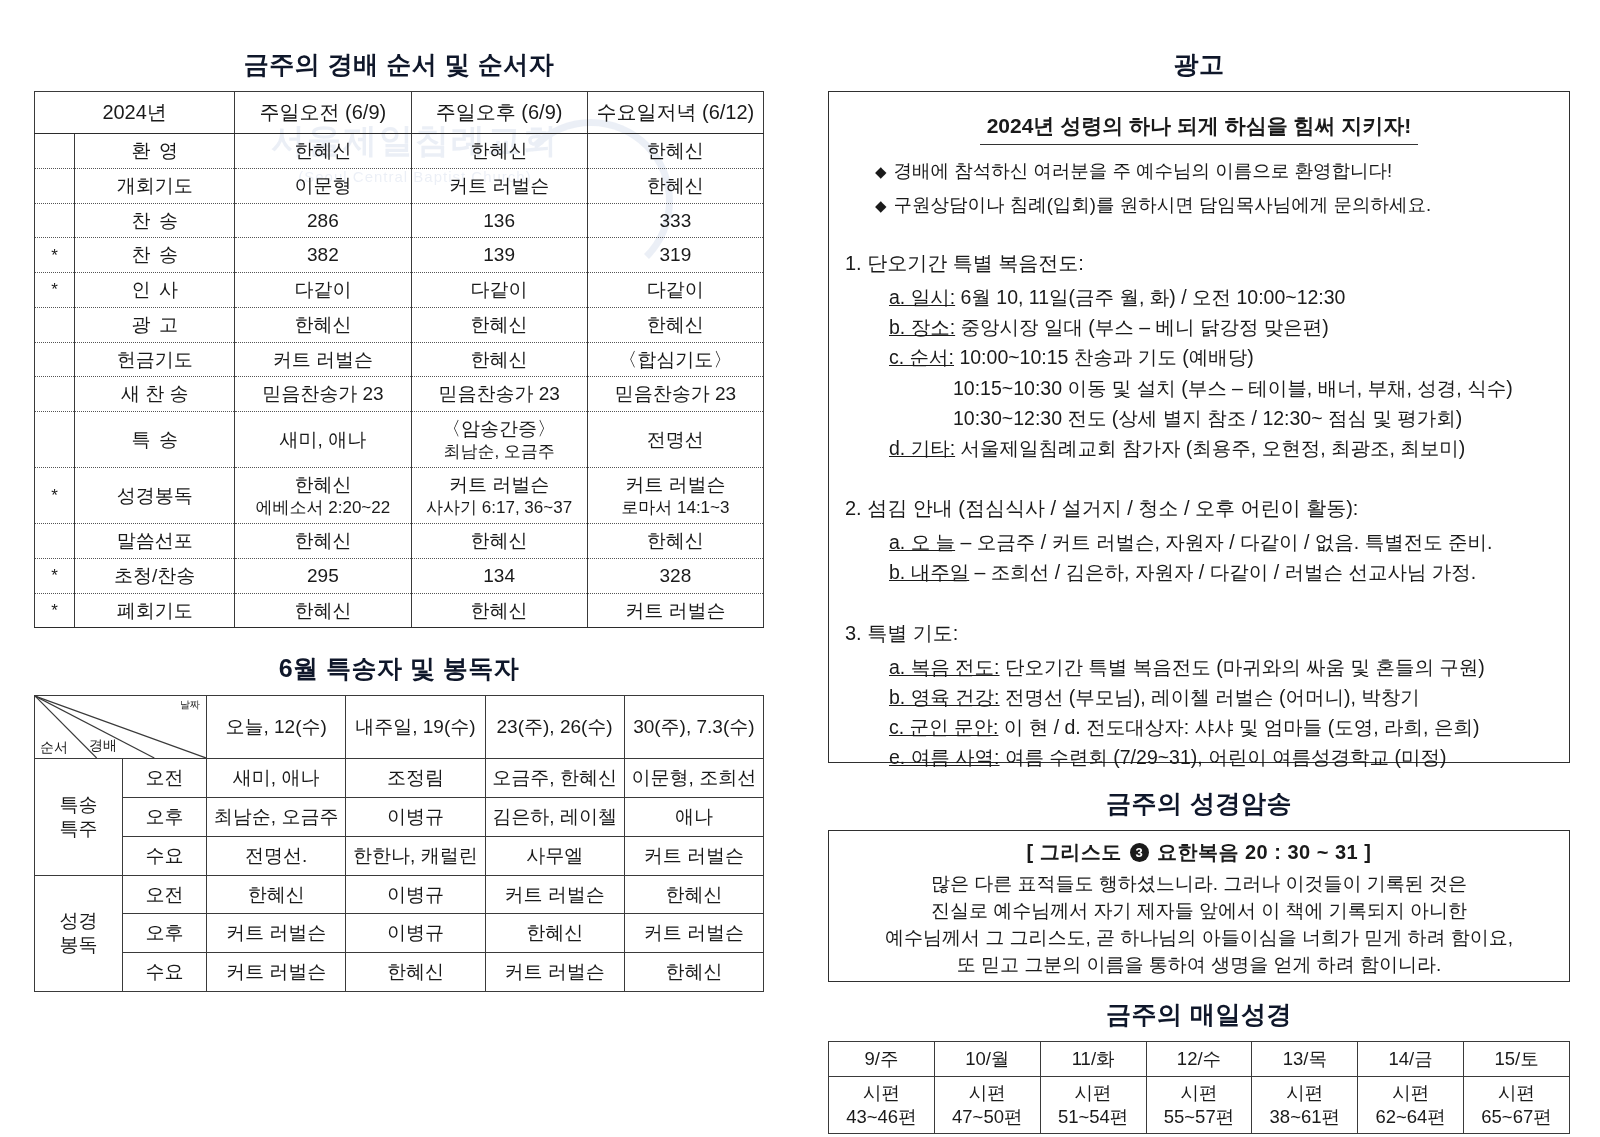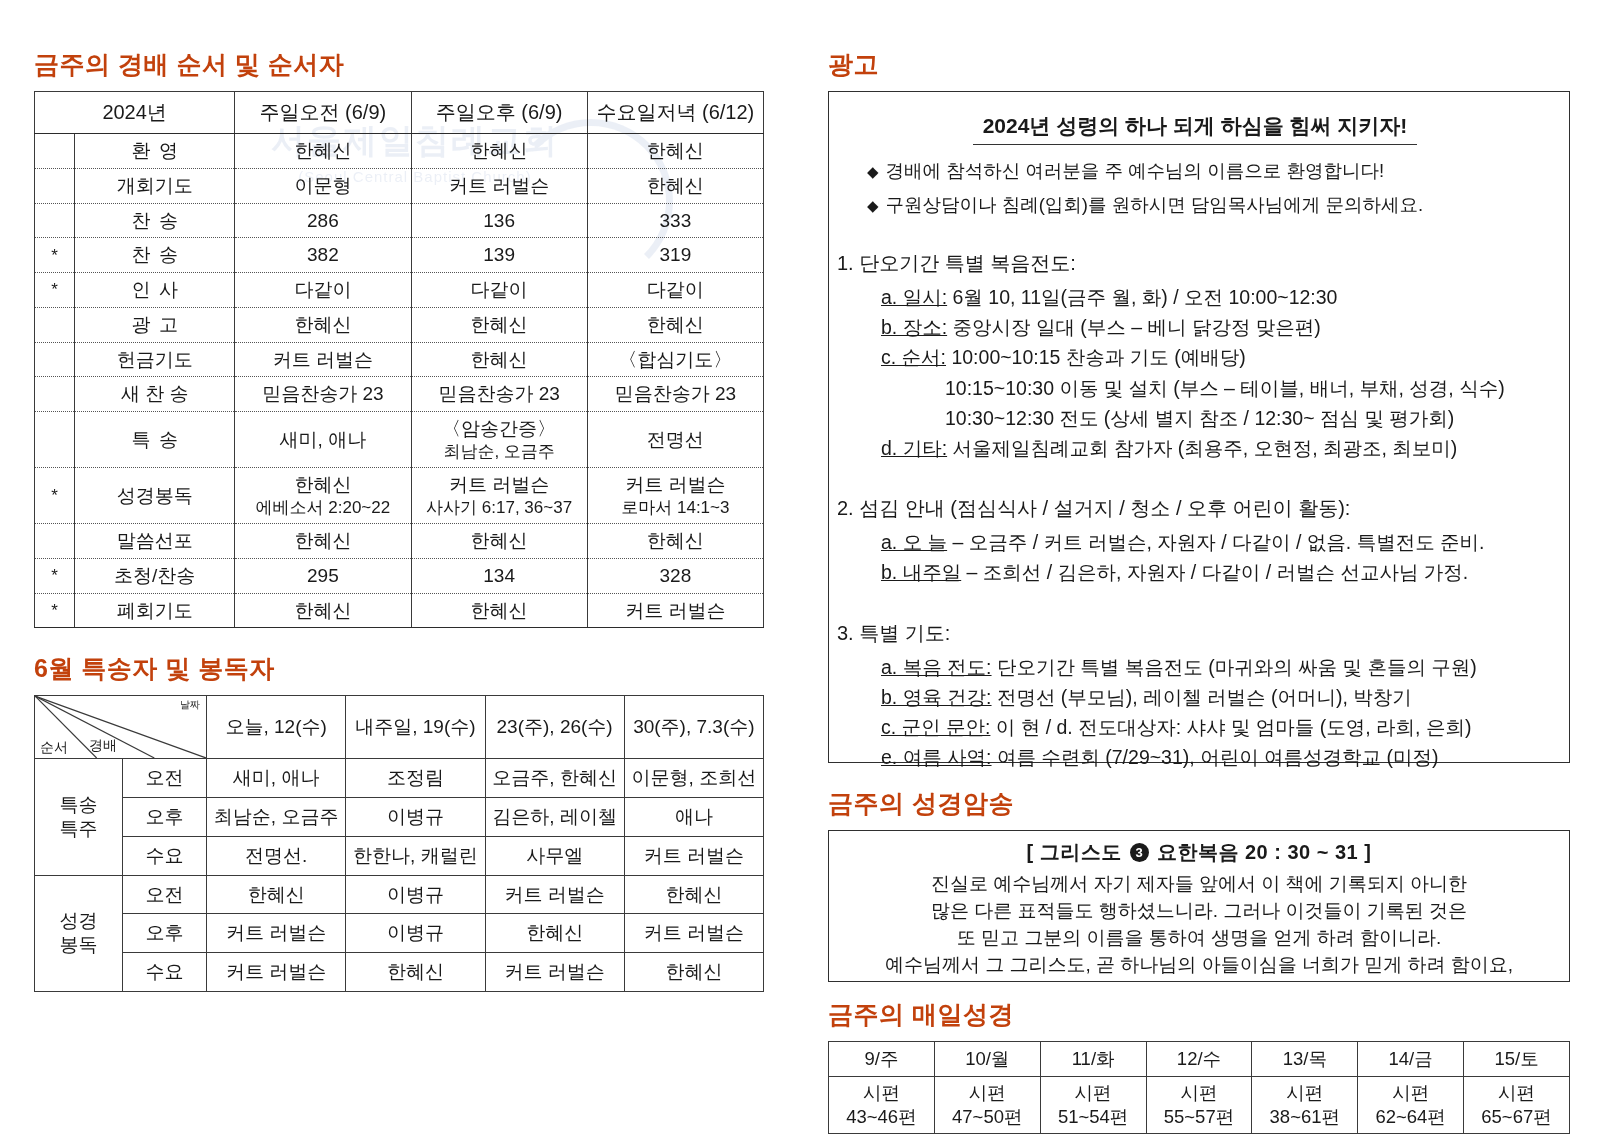"금주의 경배 순서 및 순서자" .section-title { color: #c2410c -> #0f172a; text-align: left -> center }
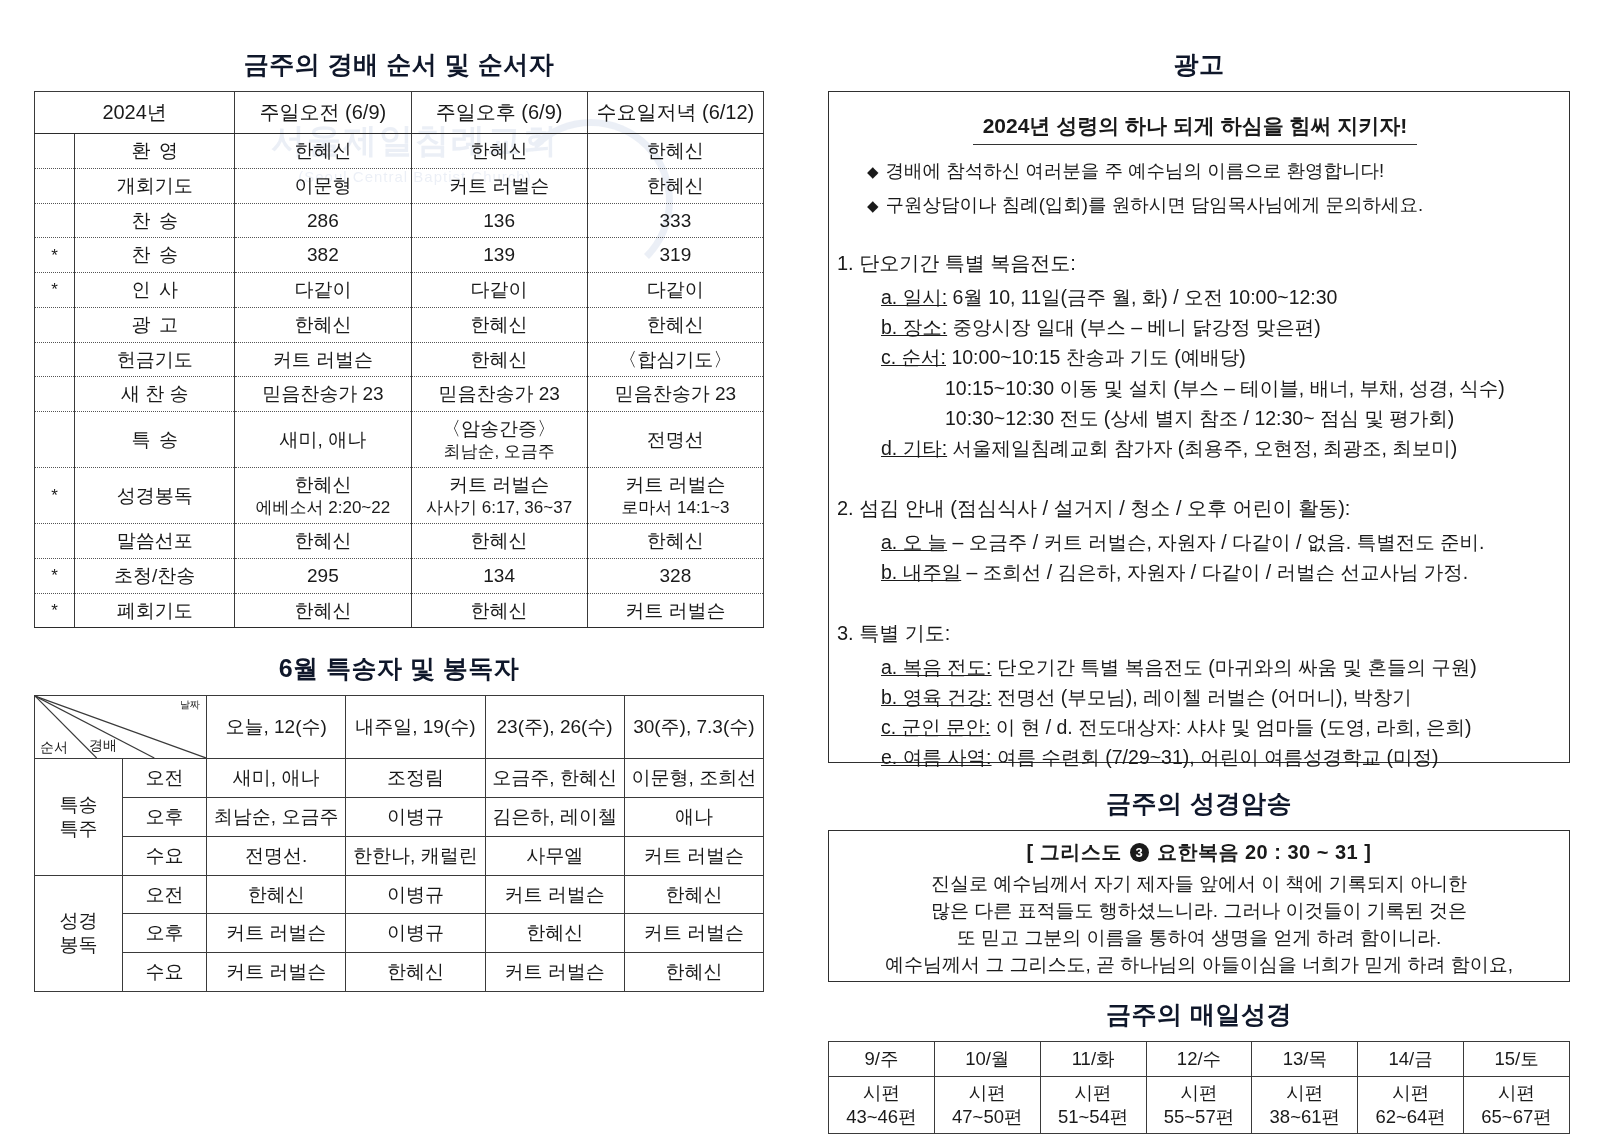"2024년 성령의 하나 되게 하심을" .box { padding: 14px 16px 16px 8px -> 14px 16px 16px 16px }
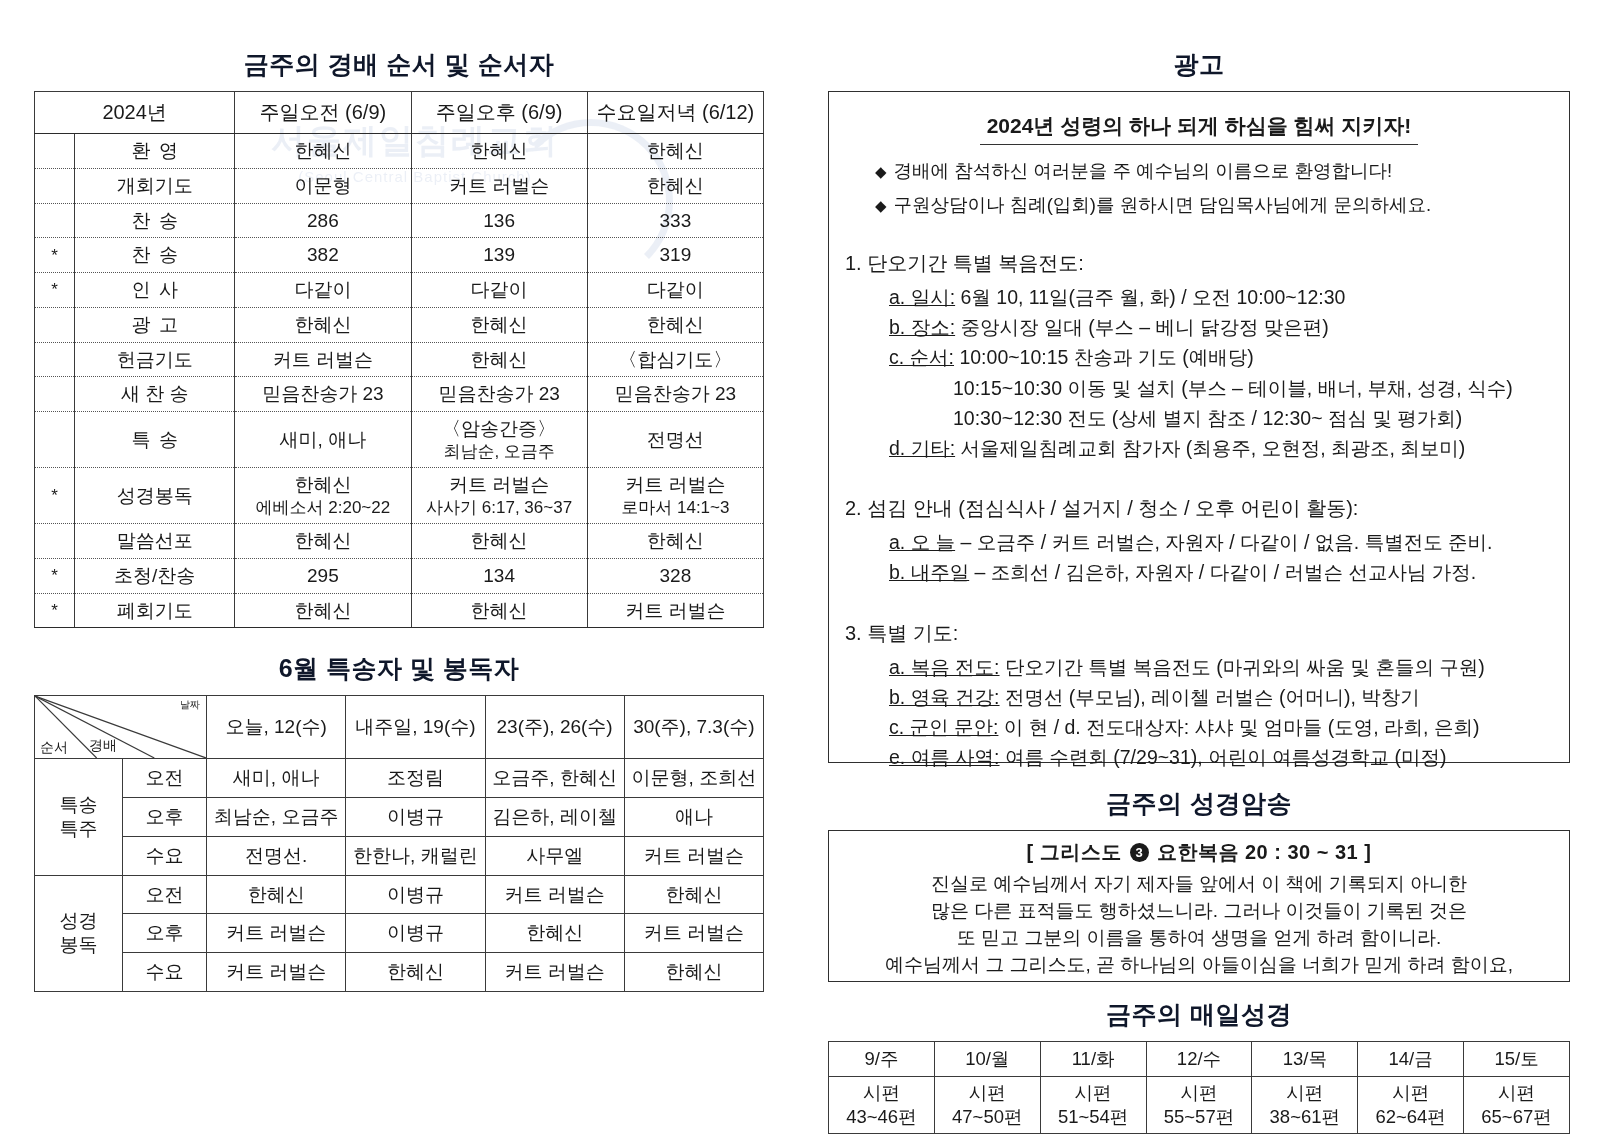"진실로 예수님께서 자기 제자들 앞에서" div { order: before "많은 다른 표적들도 행하셨느니라. 그러나" -> after "많은 다른 표적들도 행하셨느니라. 그러나" }
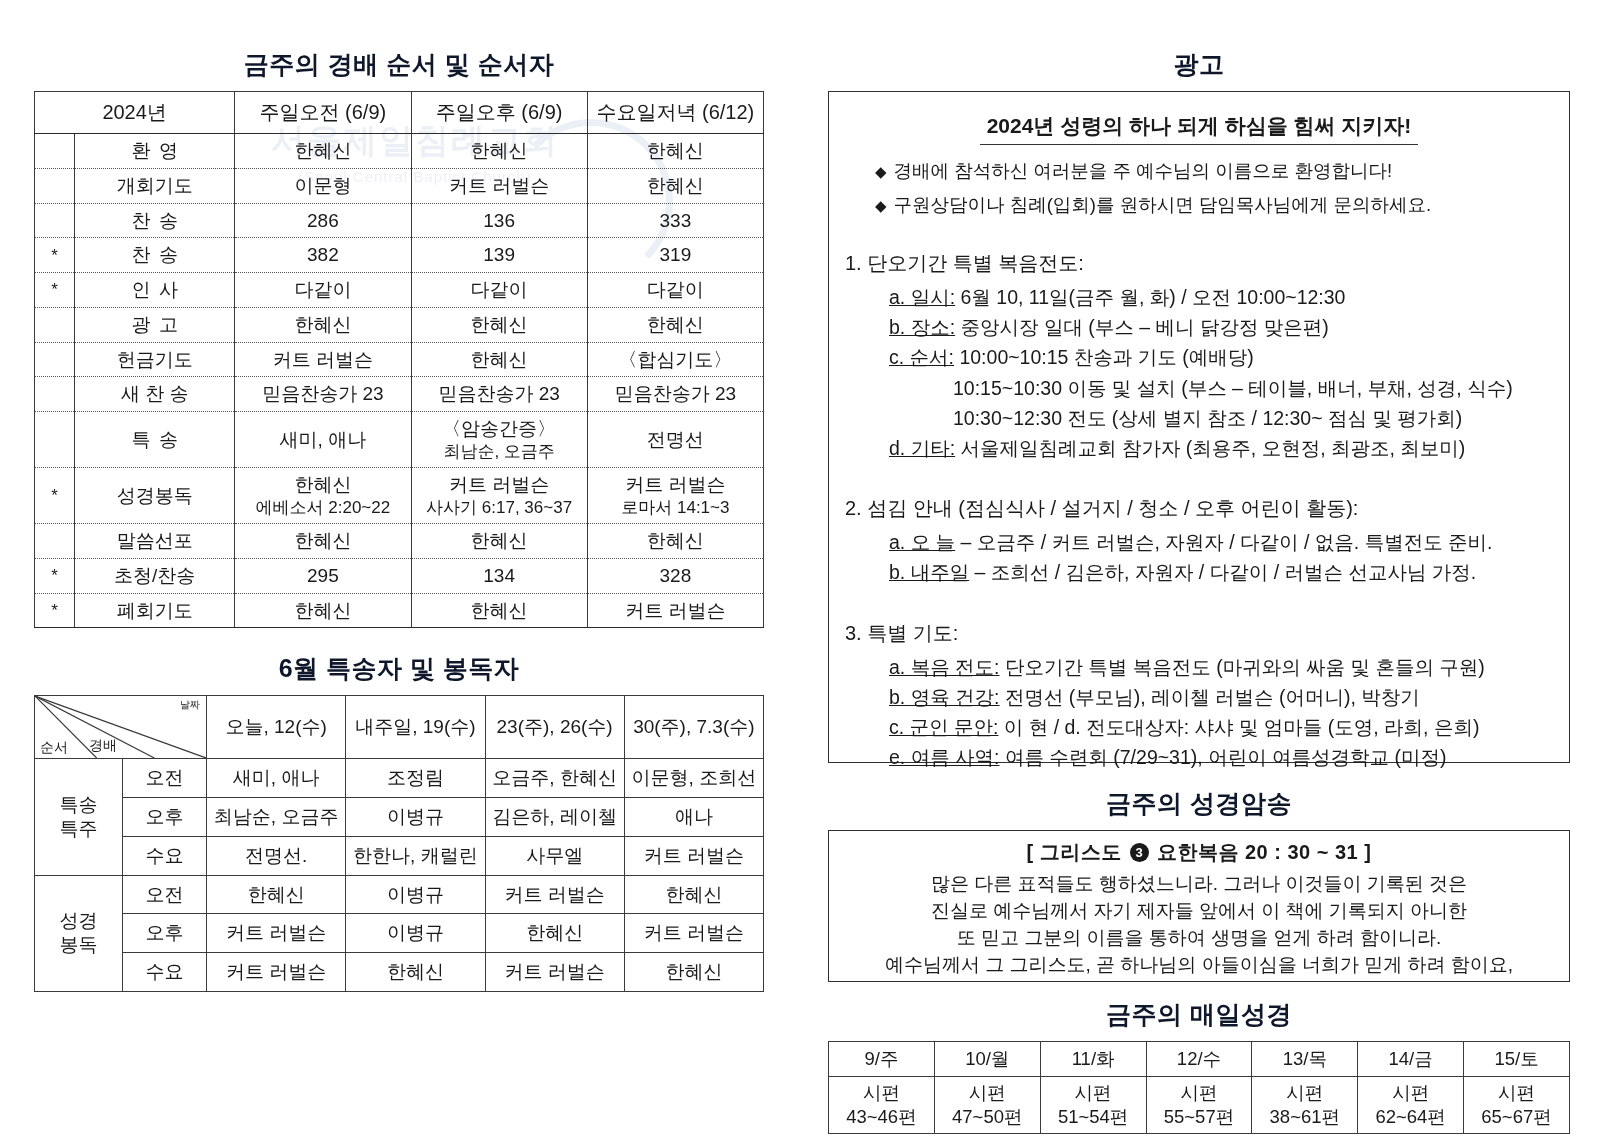"또 믿고 그분의 이름을 통하여" div { order: before "예수님께서 그 그리스도, 곧 하나님의" -> after "예수님께서 그 그리스도, 곧 하나님의" }
